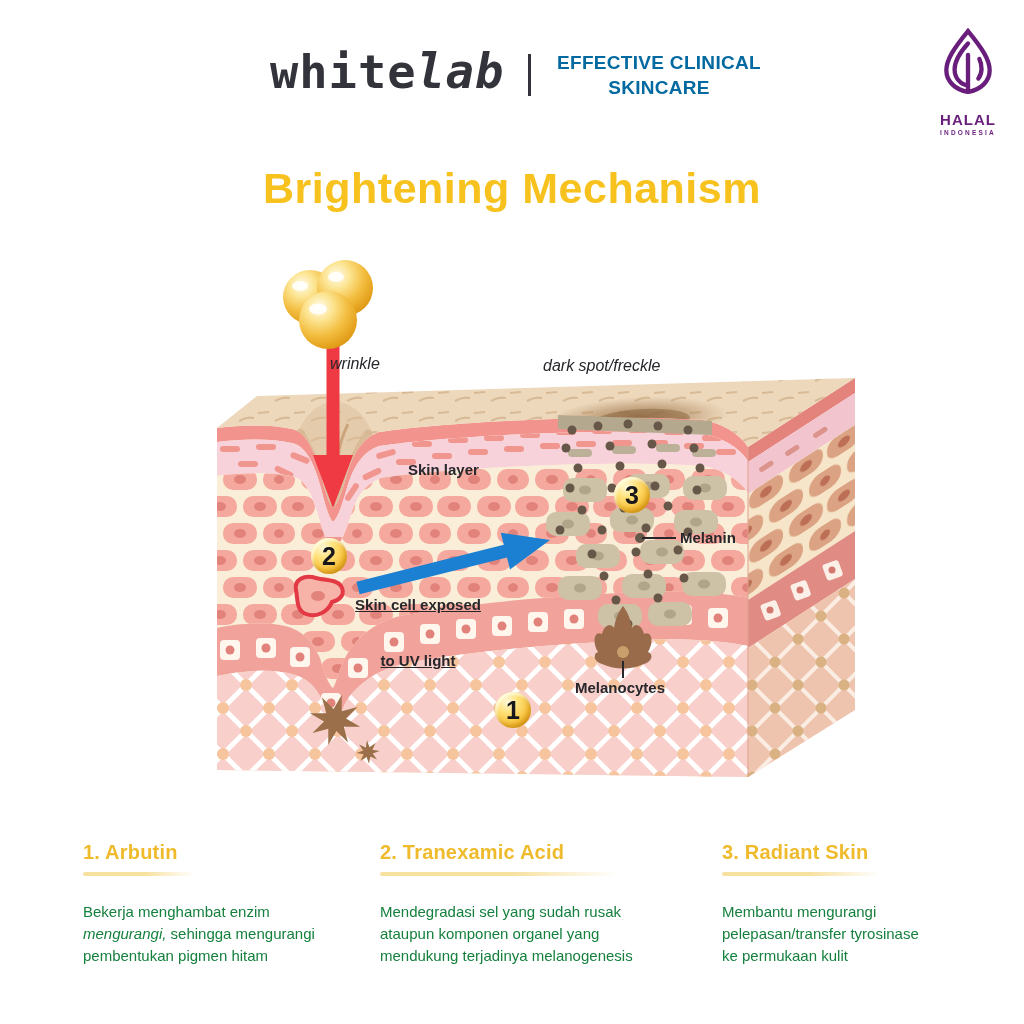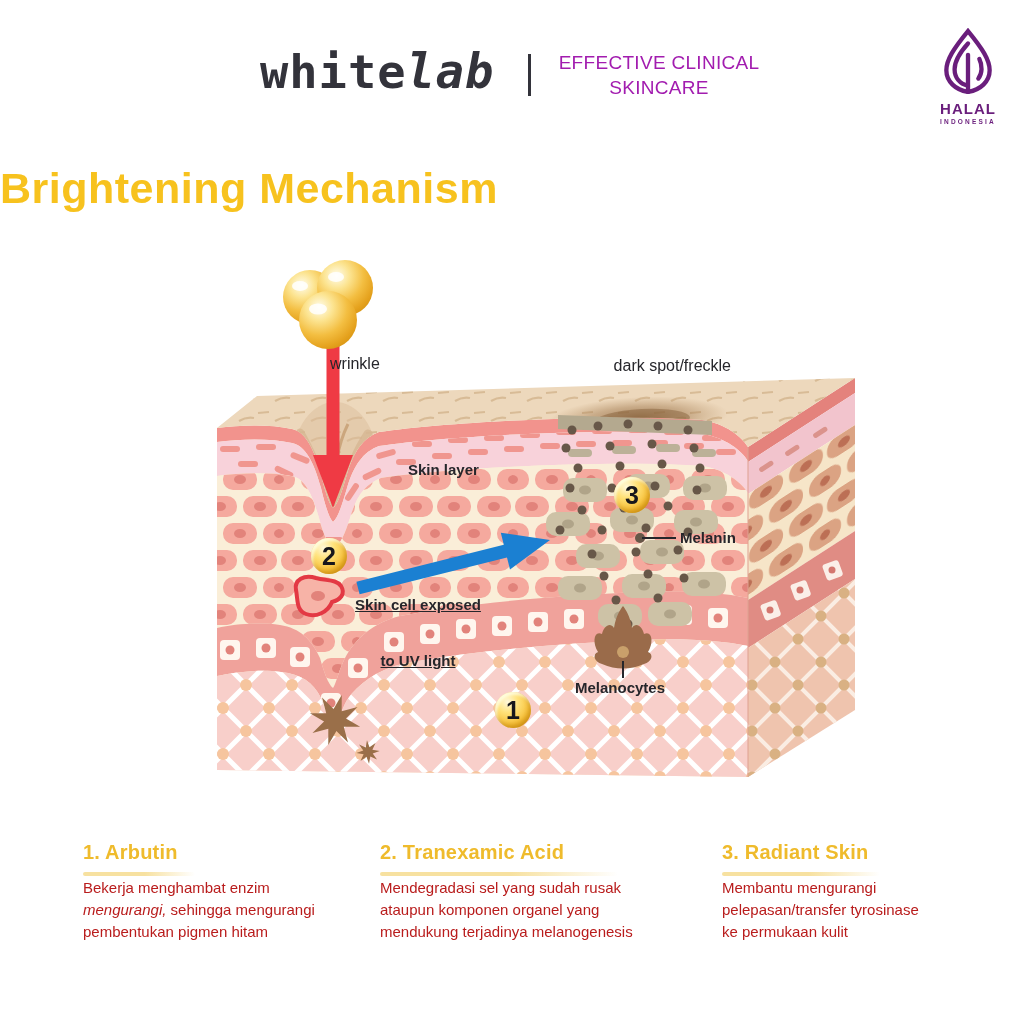"whitelab" .brand { left: 260px -> 270px }
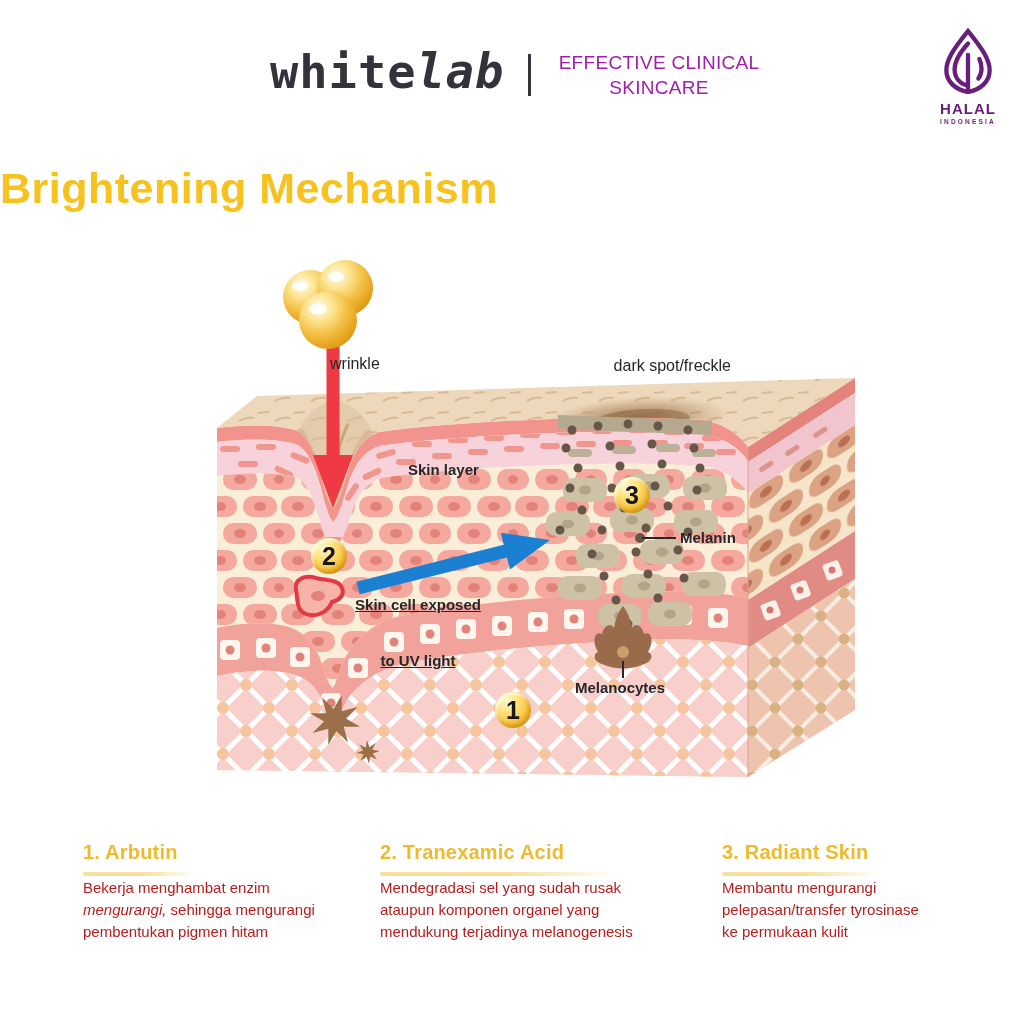"EFFECTIVE CLINICAL" .tagline { color: #a21caf -> #0369a1; font-weight: 400 -> 700 }
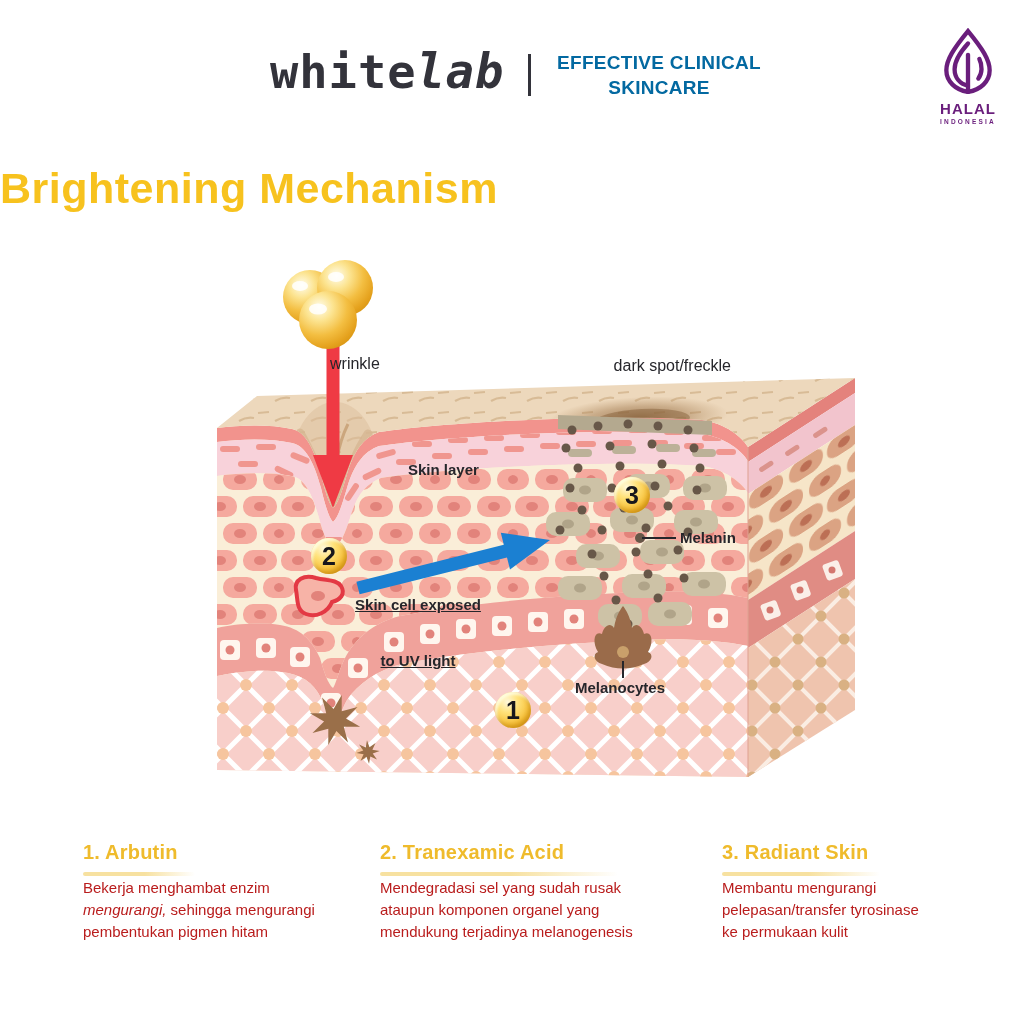"HALAL" .halal .h1 { margin-top: 2px -> 13px }
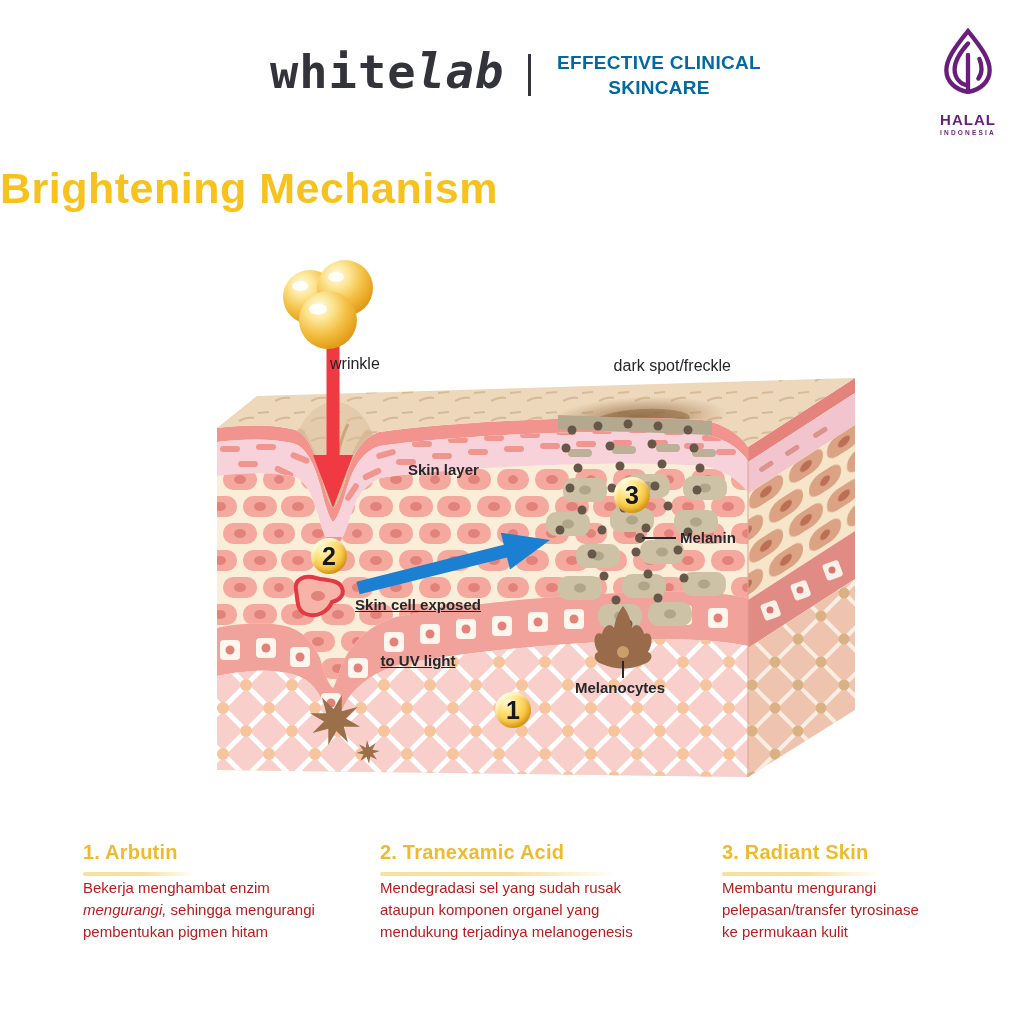"Brightening Mechanism" .title { text-align: none -> center }
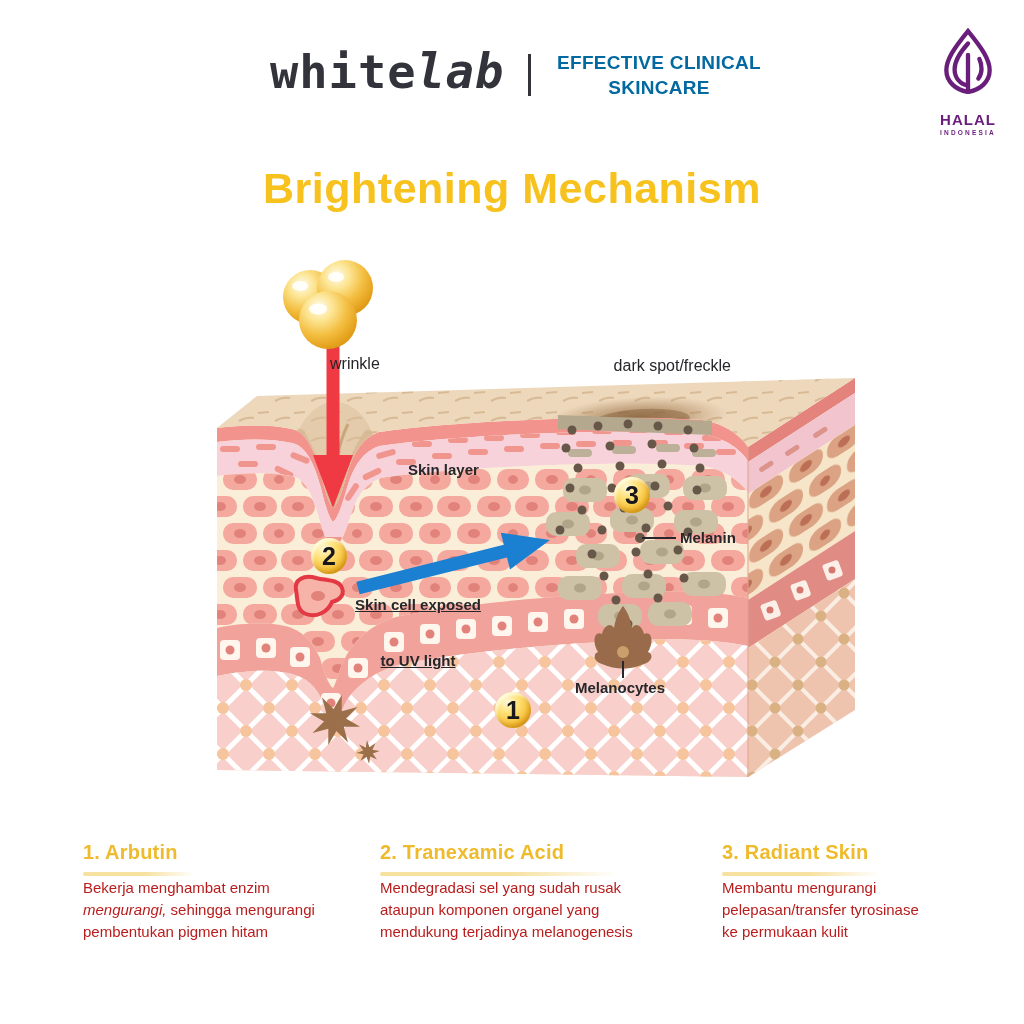"wrinkle" .ital { font-style: none -> italic }
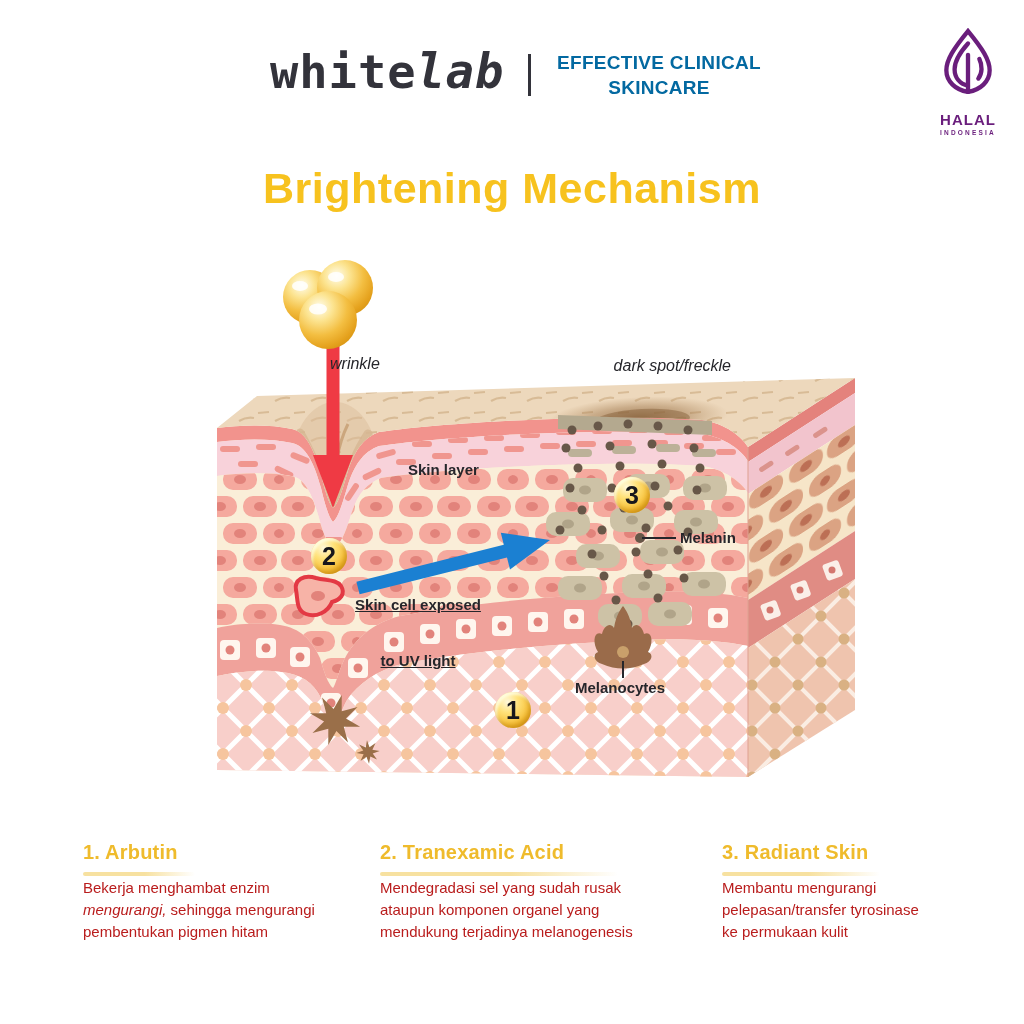"dark spot/freckle" div.dlabel { left: 331px -> 343px; text-align: right -> left }
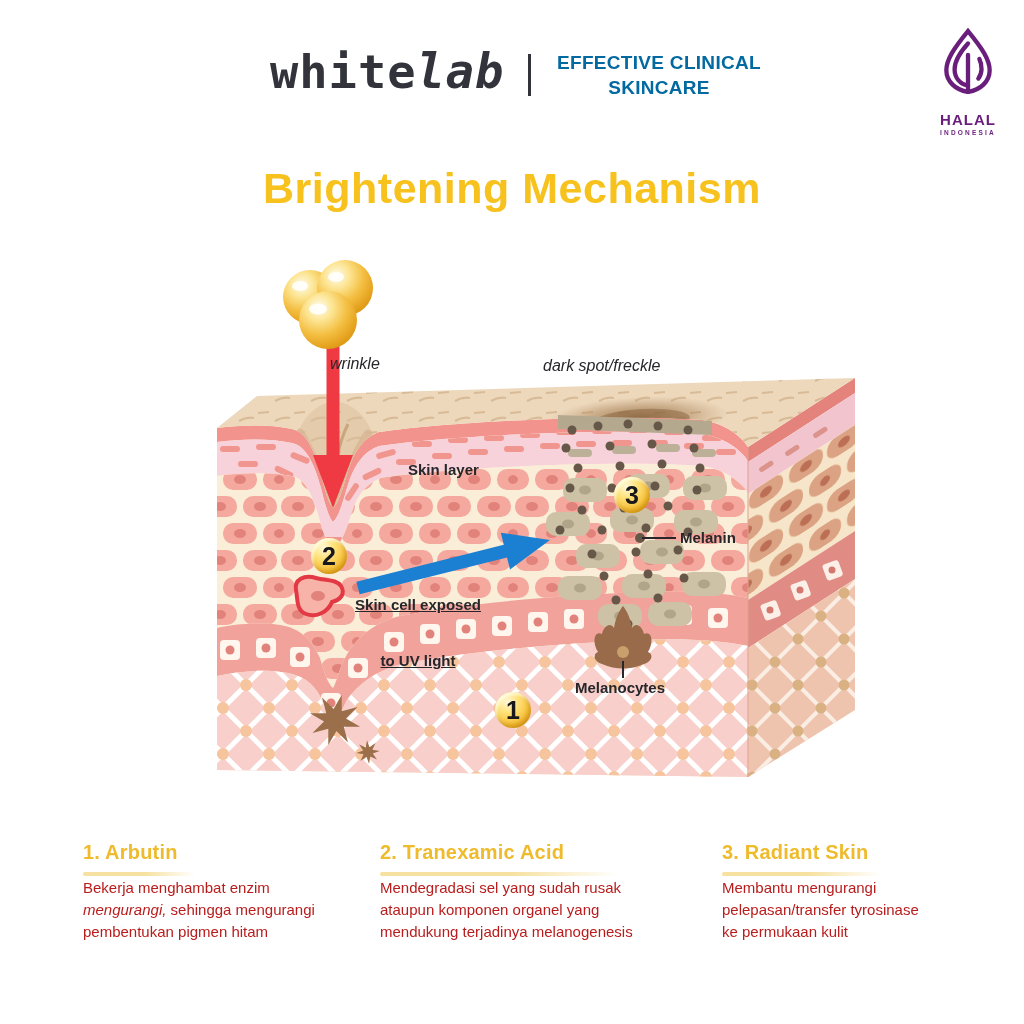"Bekerja menghambat enzim" .col .body { color: #b91c1c -> #15803d; margin-top: 1px -> 25px }
